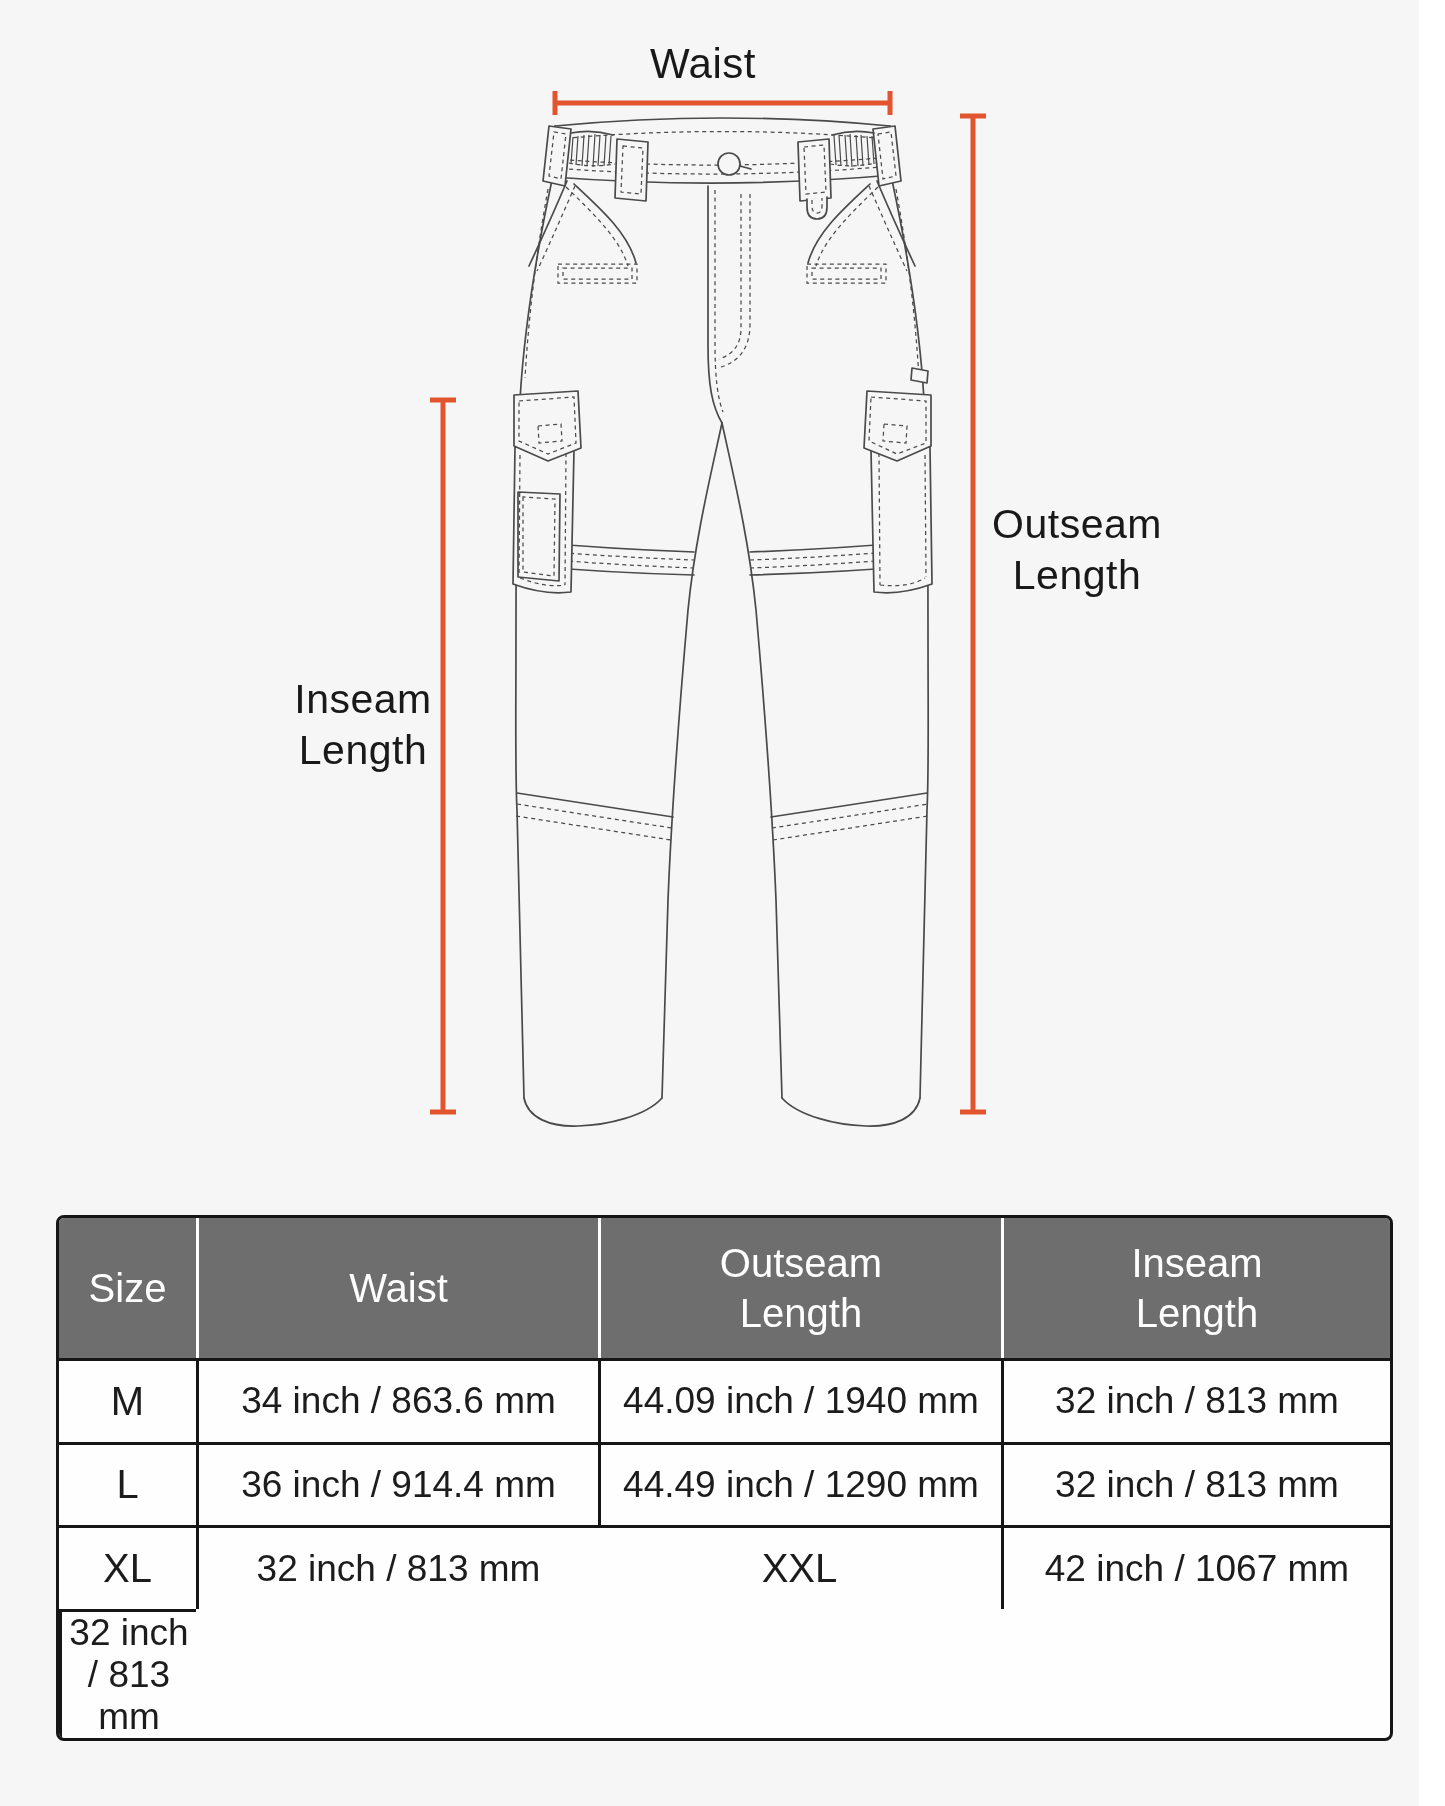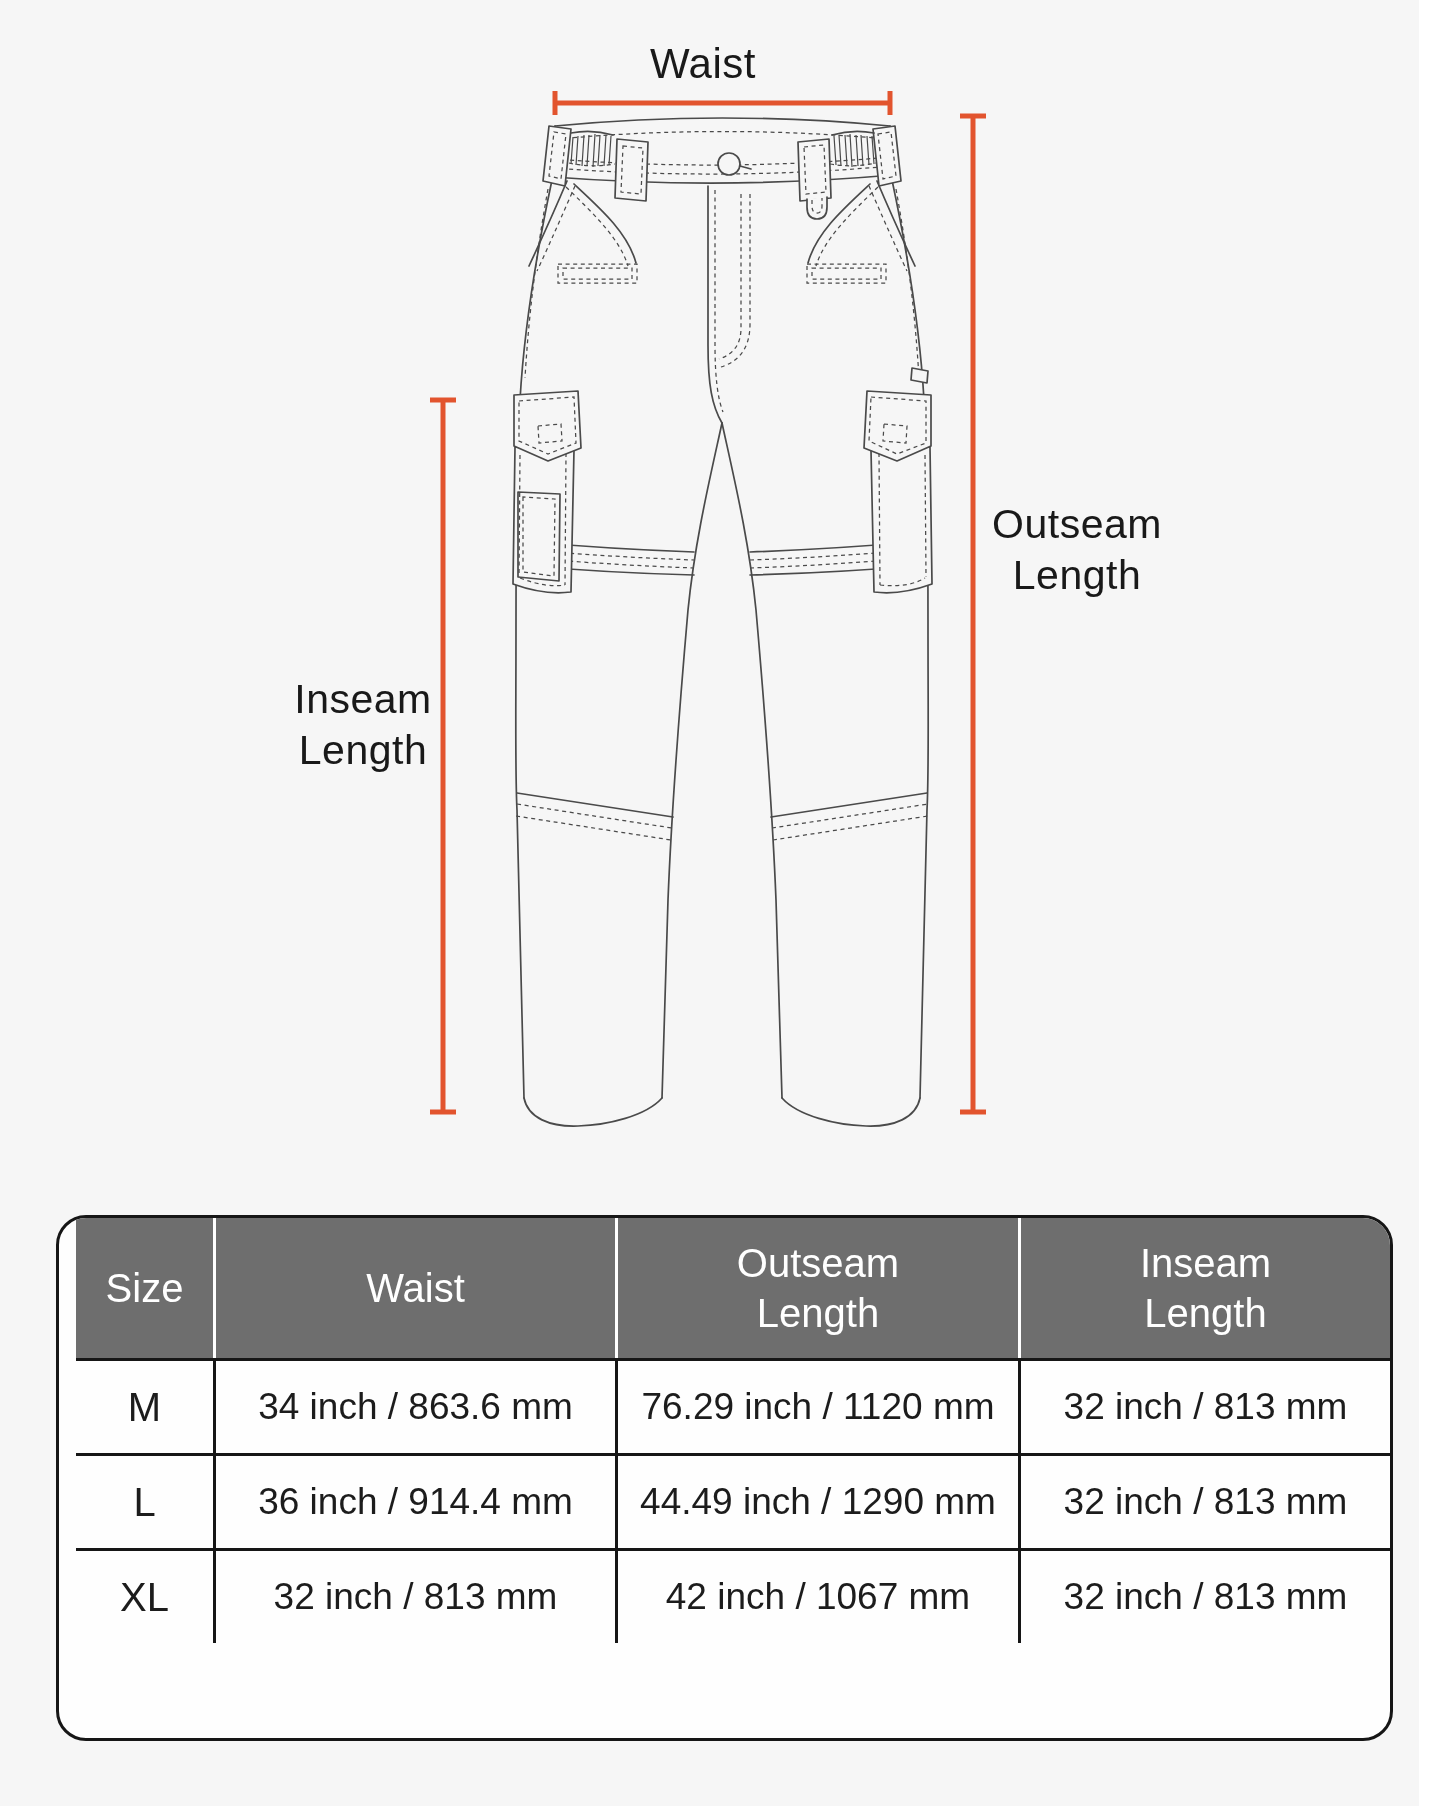"Size" .size-table { border-radius: 30px -> 8px; padding-left: 17px -> none }
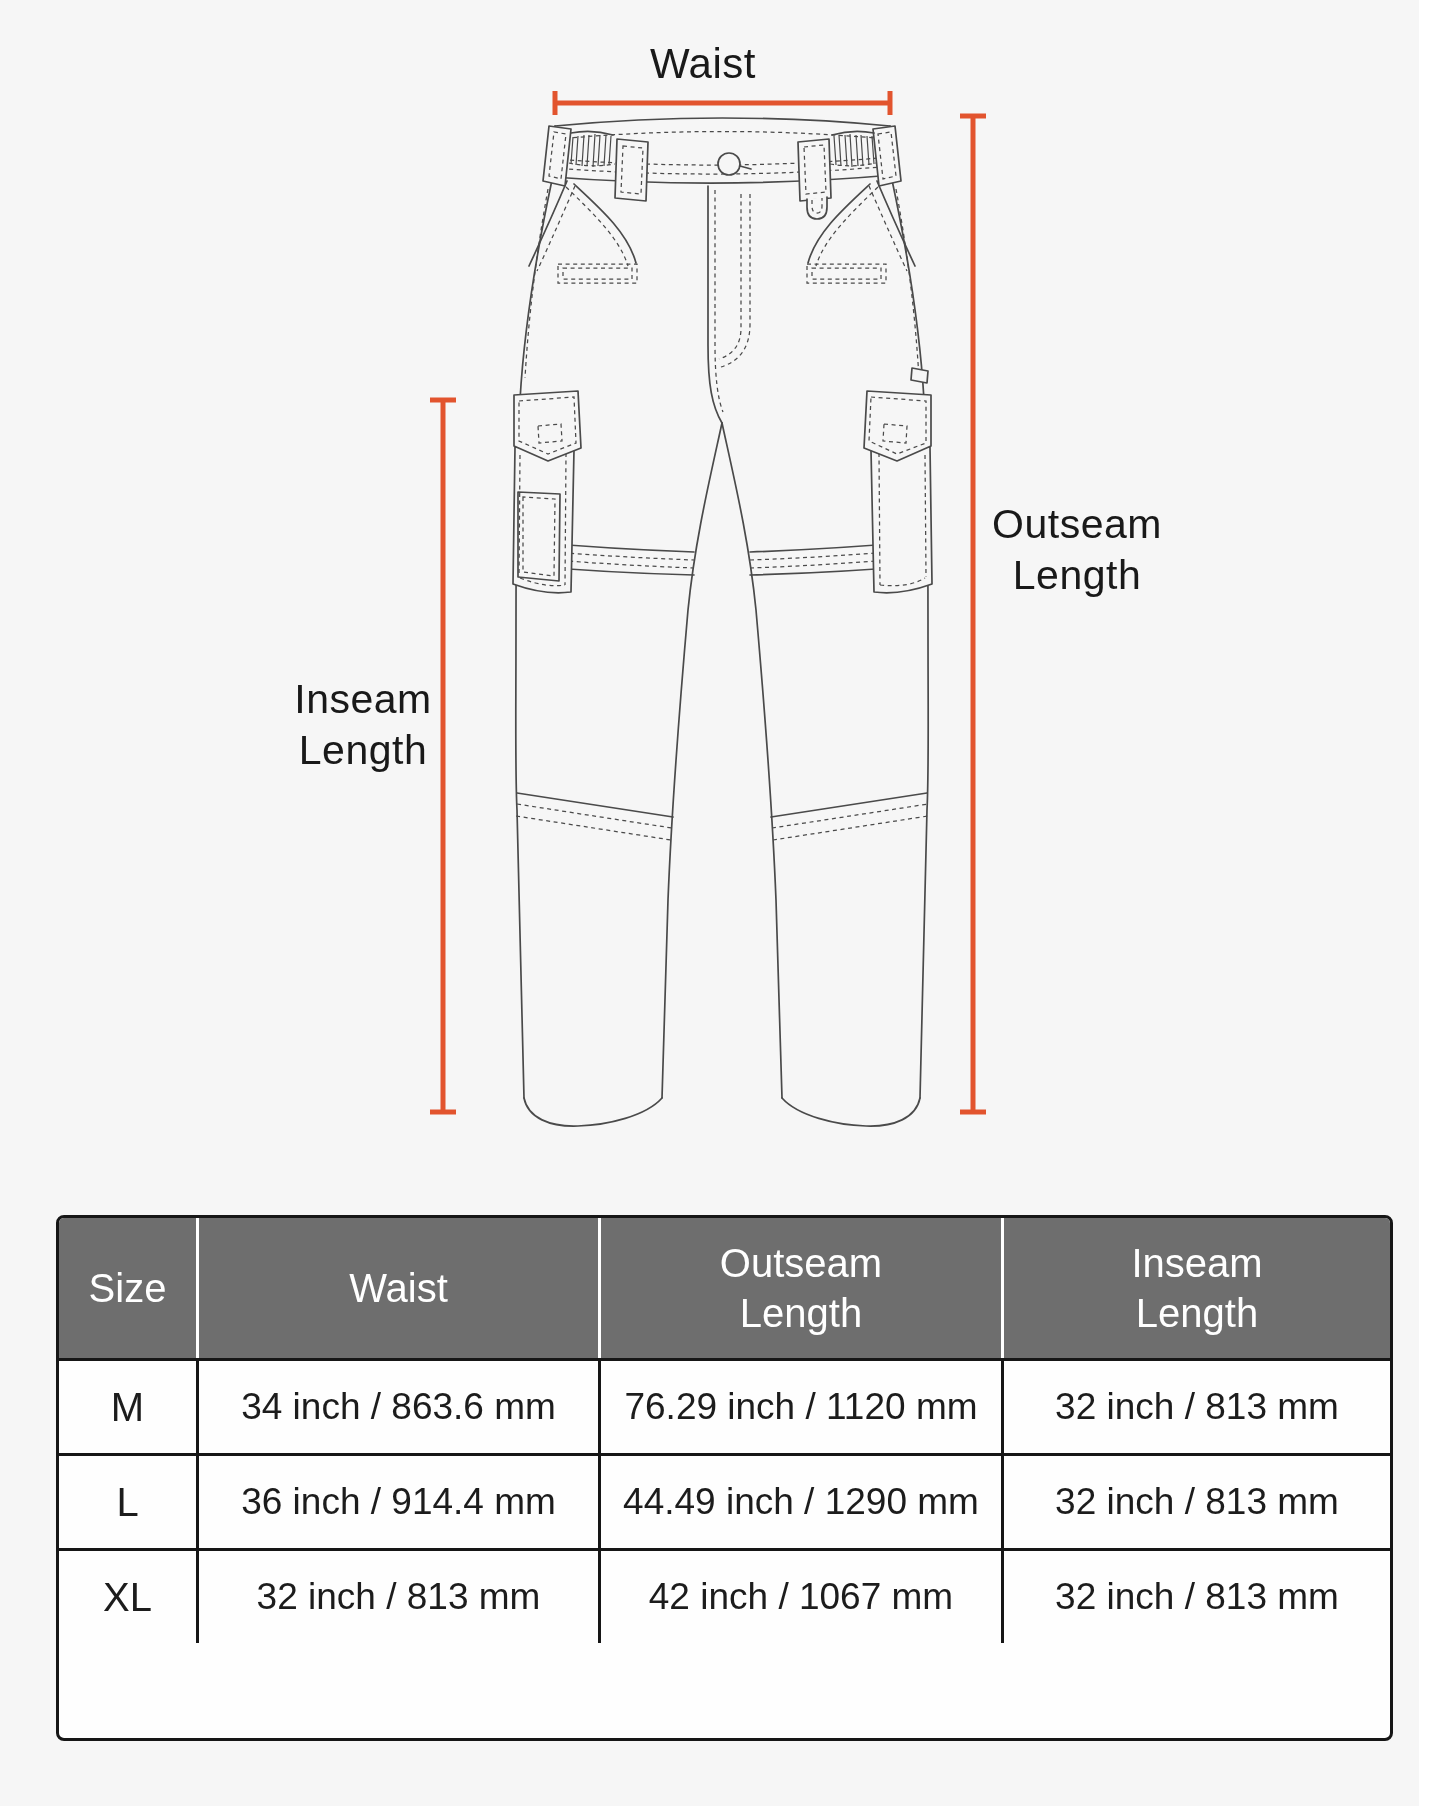"76.29 inch / 1120 mm" div.cell { text: 76.29 inch / 1120 -> 44.09 inch / 1940 }
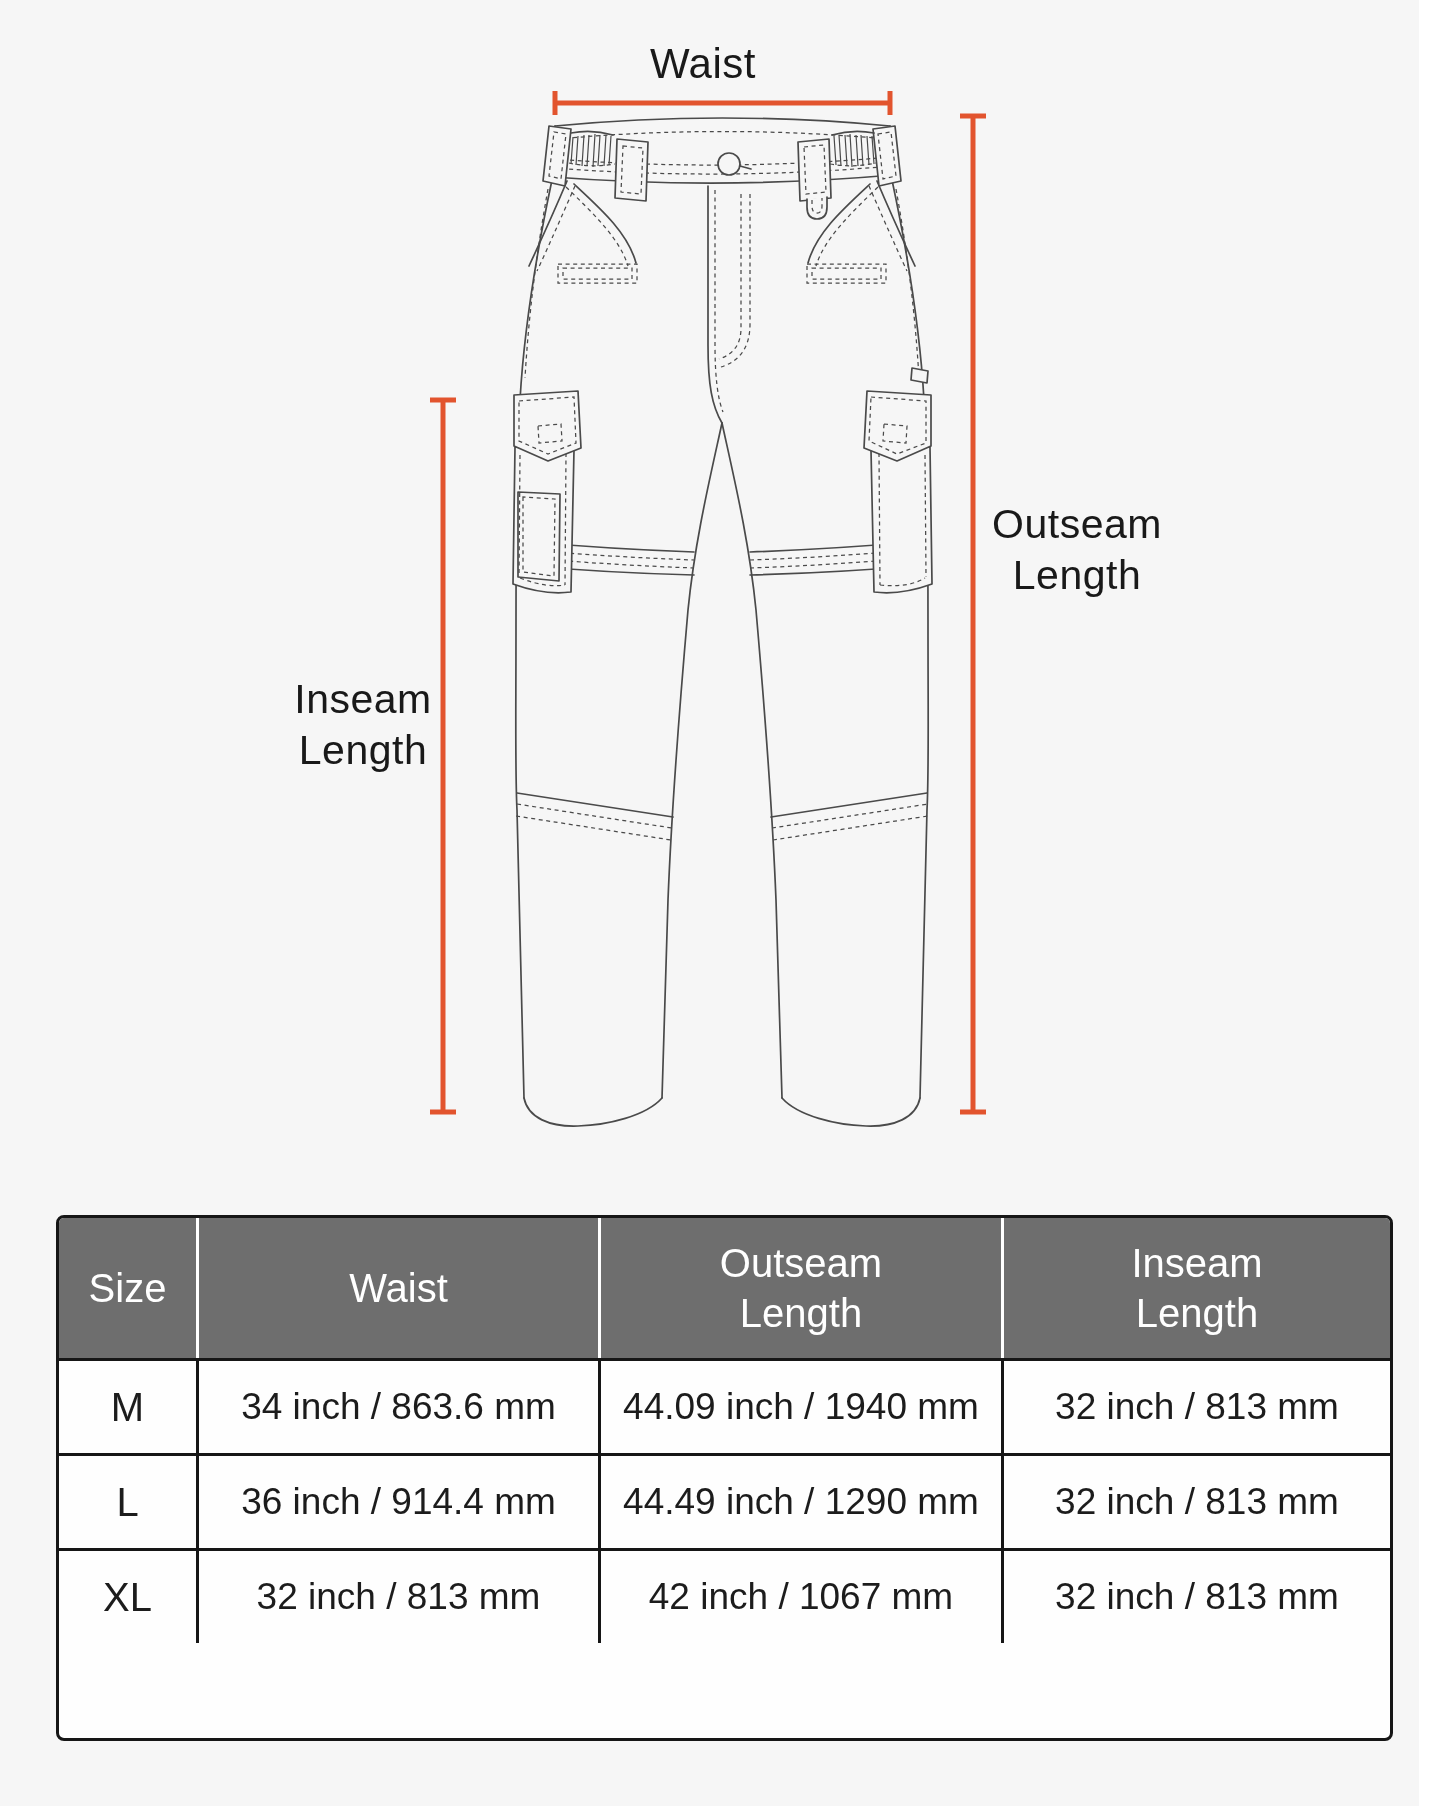"XXL" div.cell { html: none -> <div>XXL</div> }
